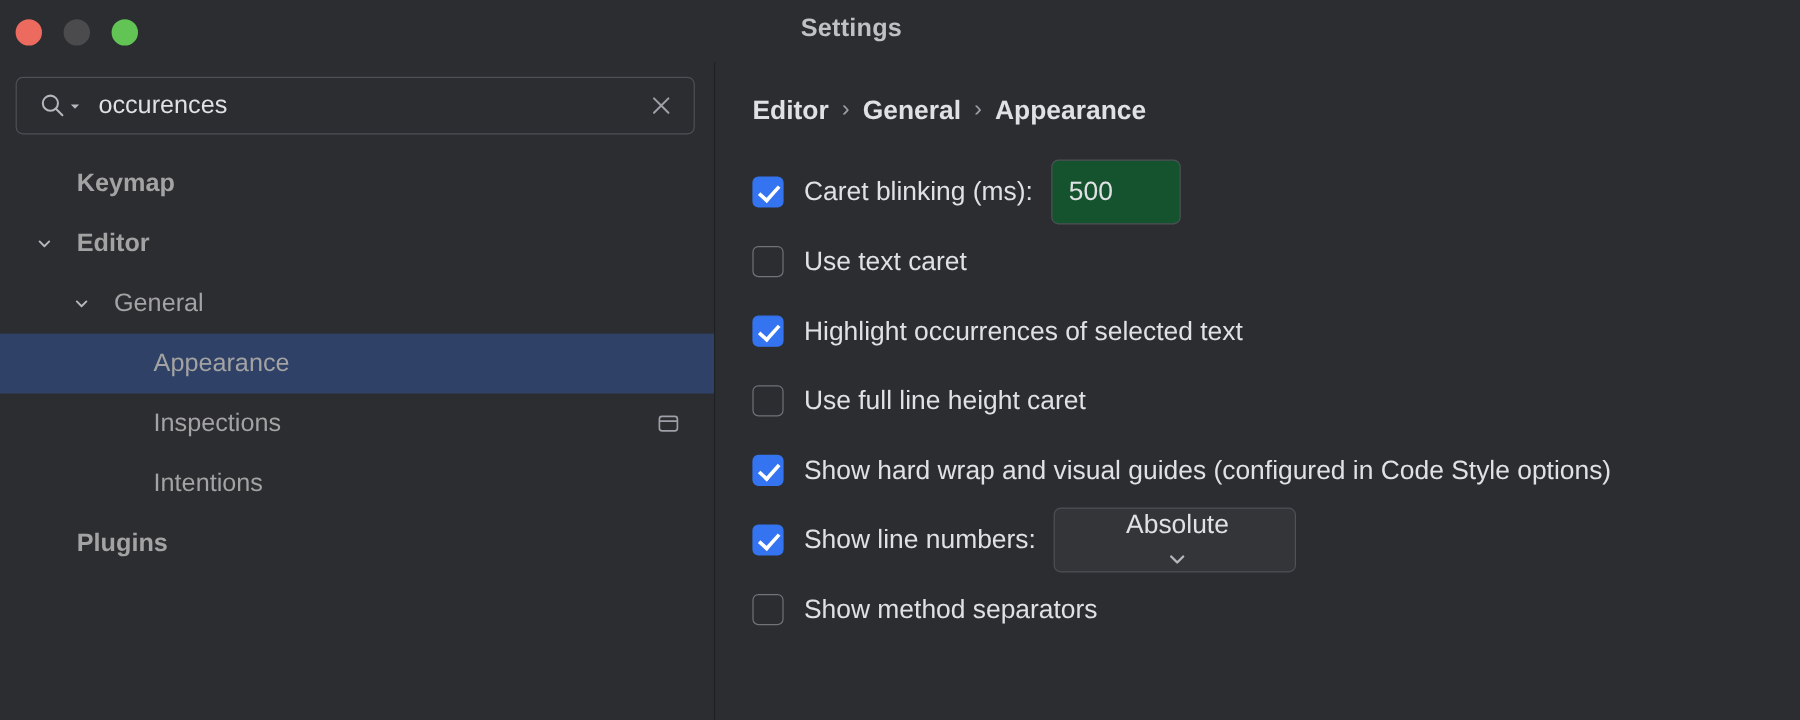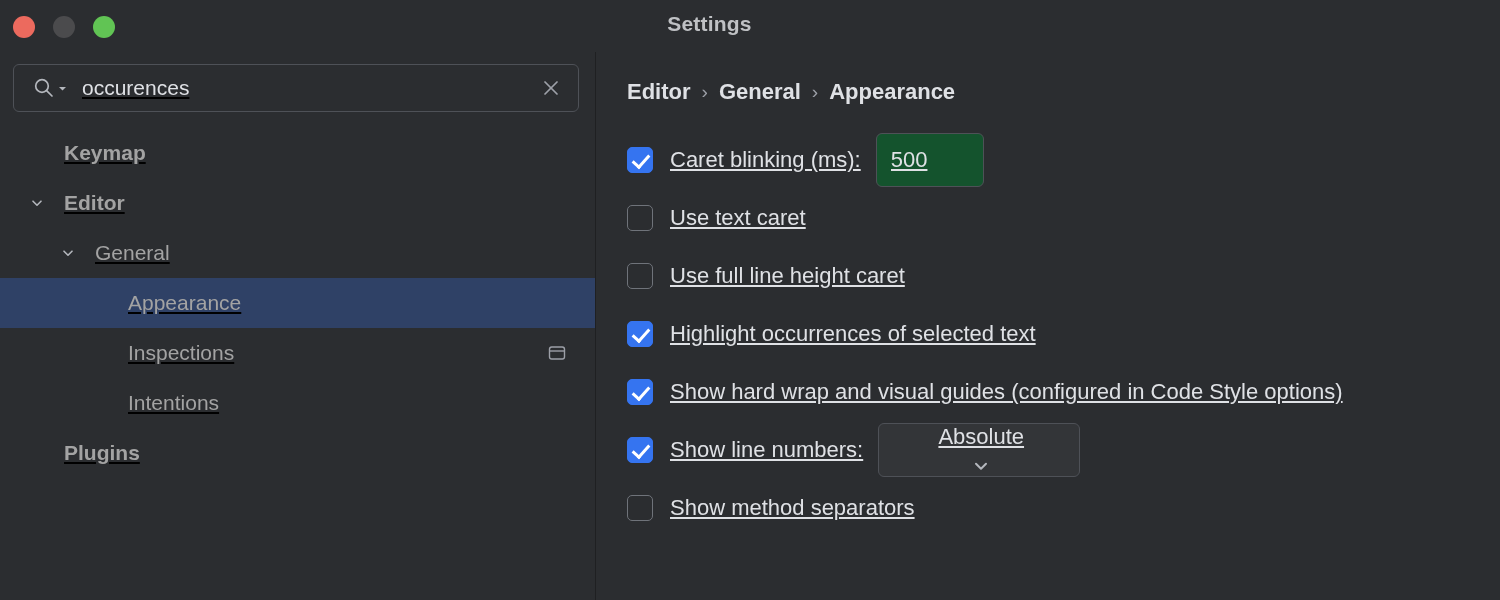"occurences" .sidebar { text-decoration: underline -> none }
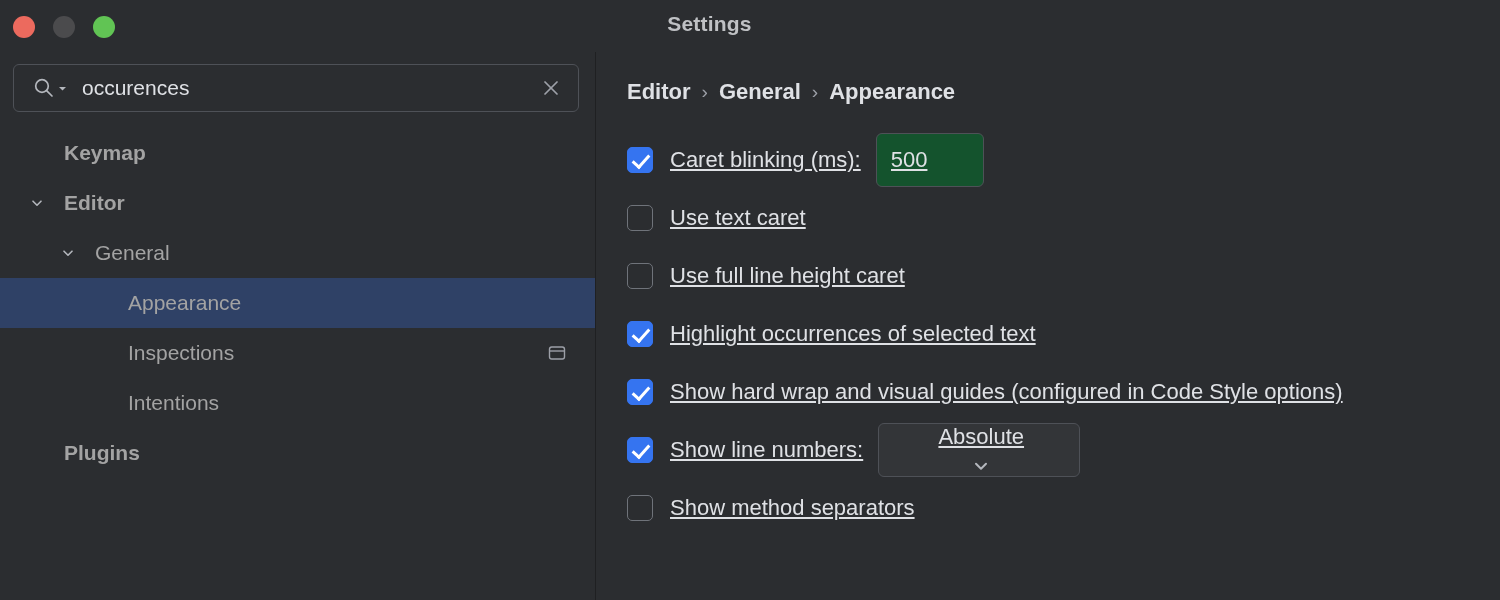"Caret blinking (ms):" .opt-row { text-decoration: underline -> none }
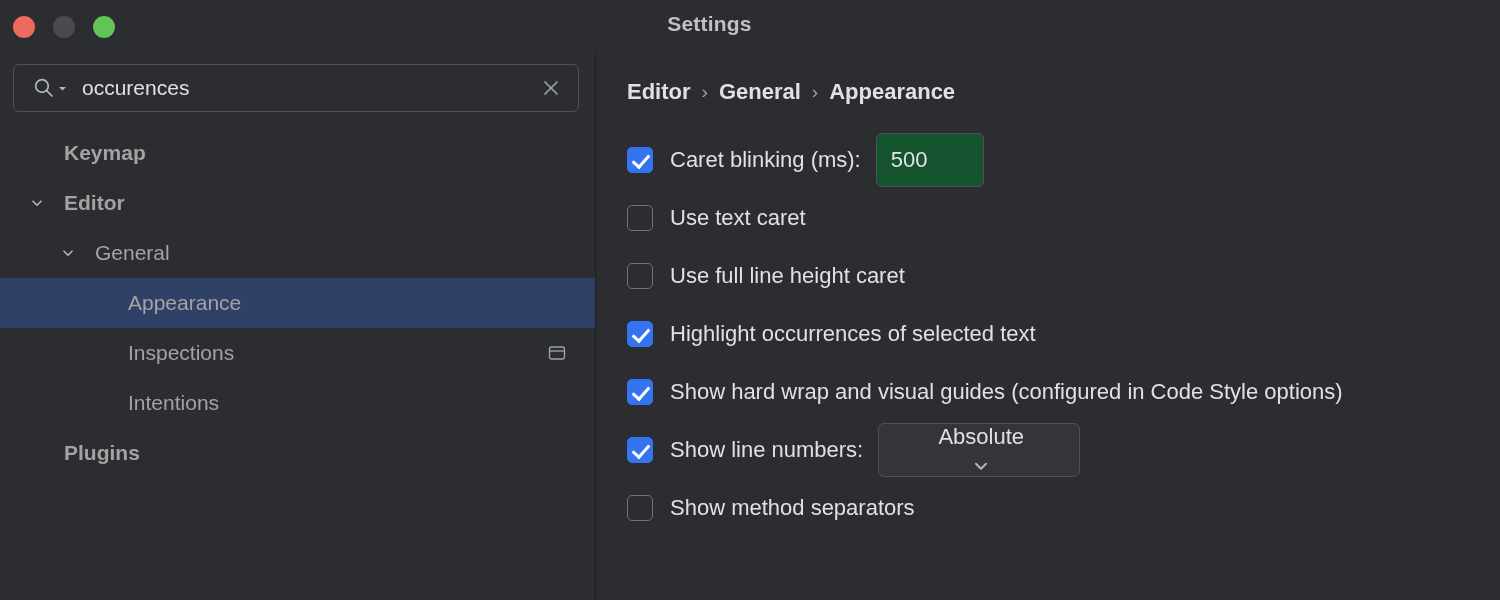"Use full line height caret" div.opt-row { order: before "Highlight occurrences of selected text" -> after "Highlight occurrences of selected text" }
